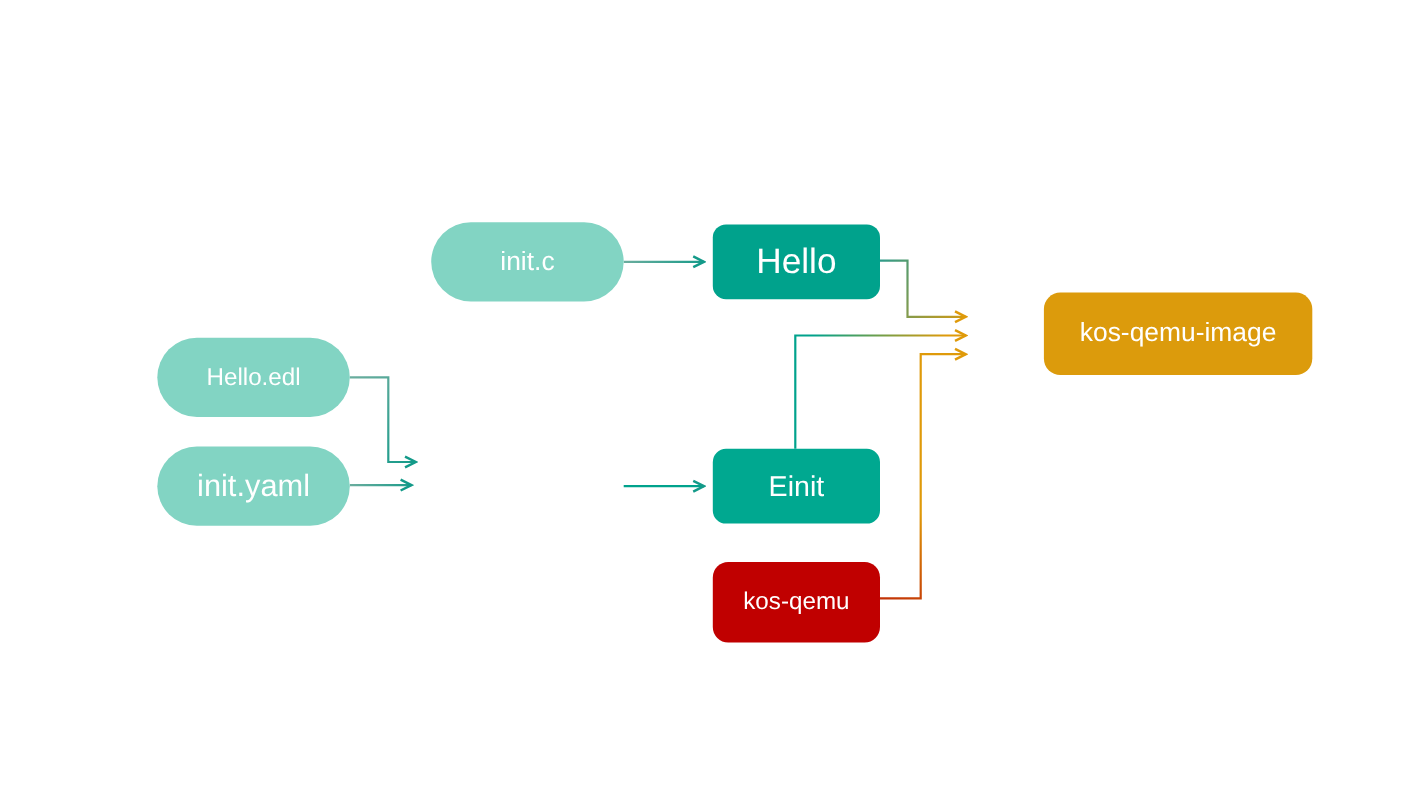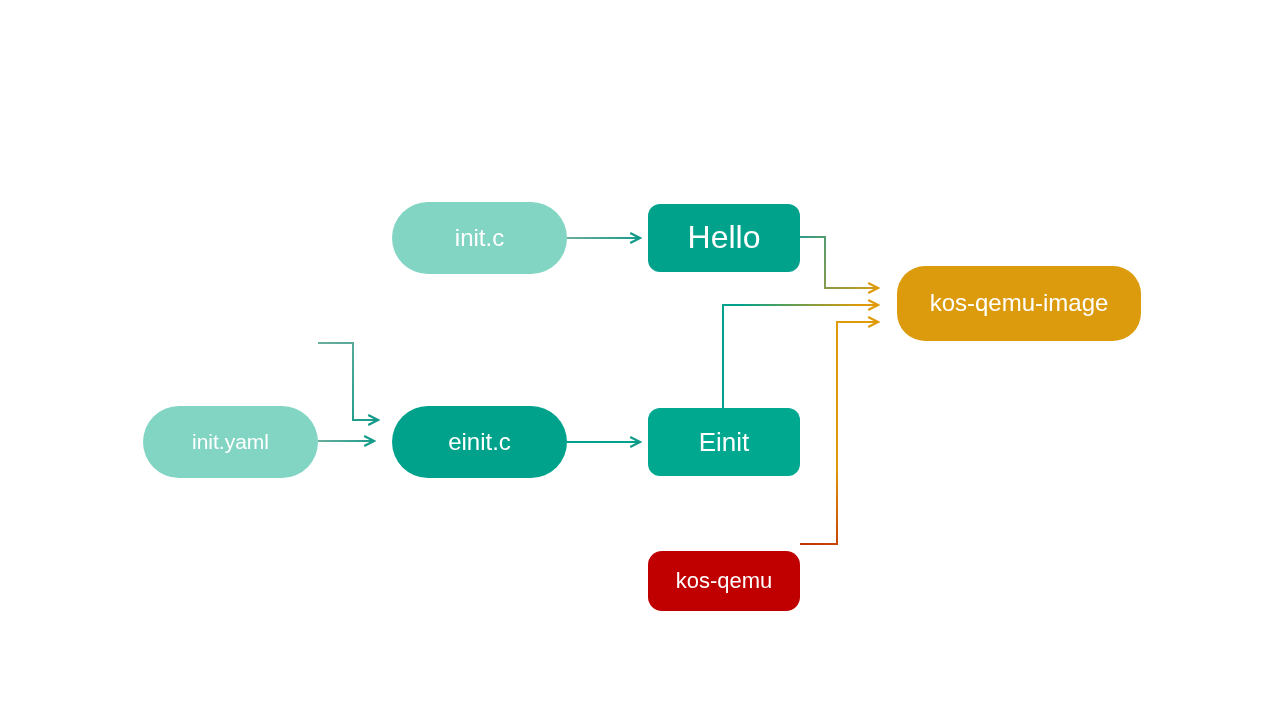"kos-qemu-image" #n-kos-qemu-image { border-radius: 28px -> 15px; left: 897px -> 949px }
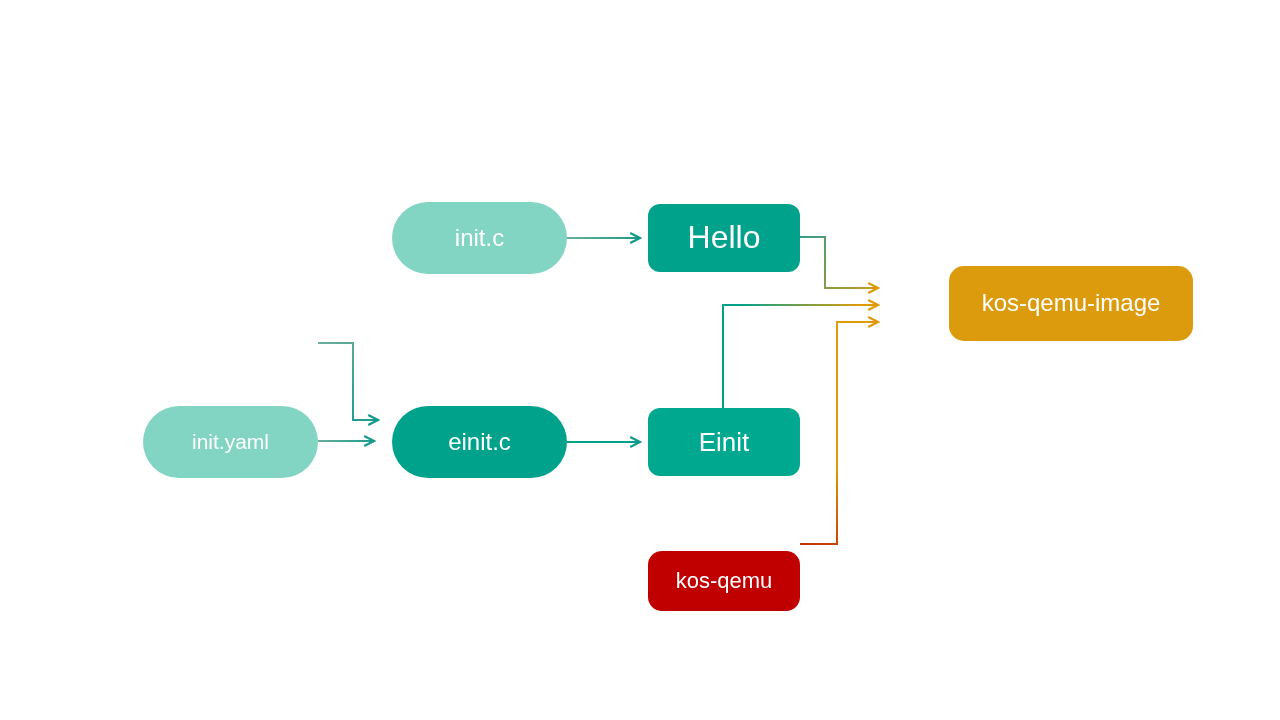"Hello.edl" div.node { html: none -> <div> <span>Hello.edl</span> </div> }
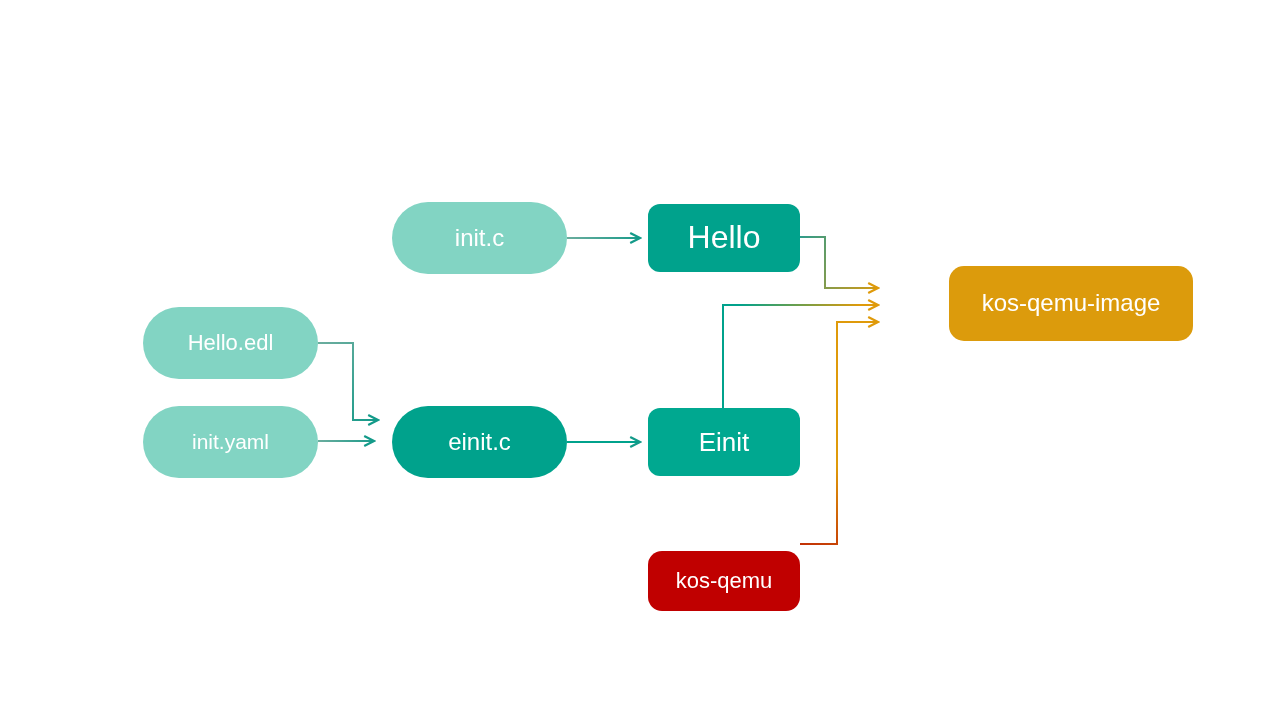"init.yaml" #n-init-yaml { font-size: 21px -> 28px }
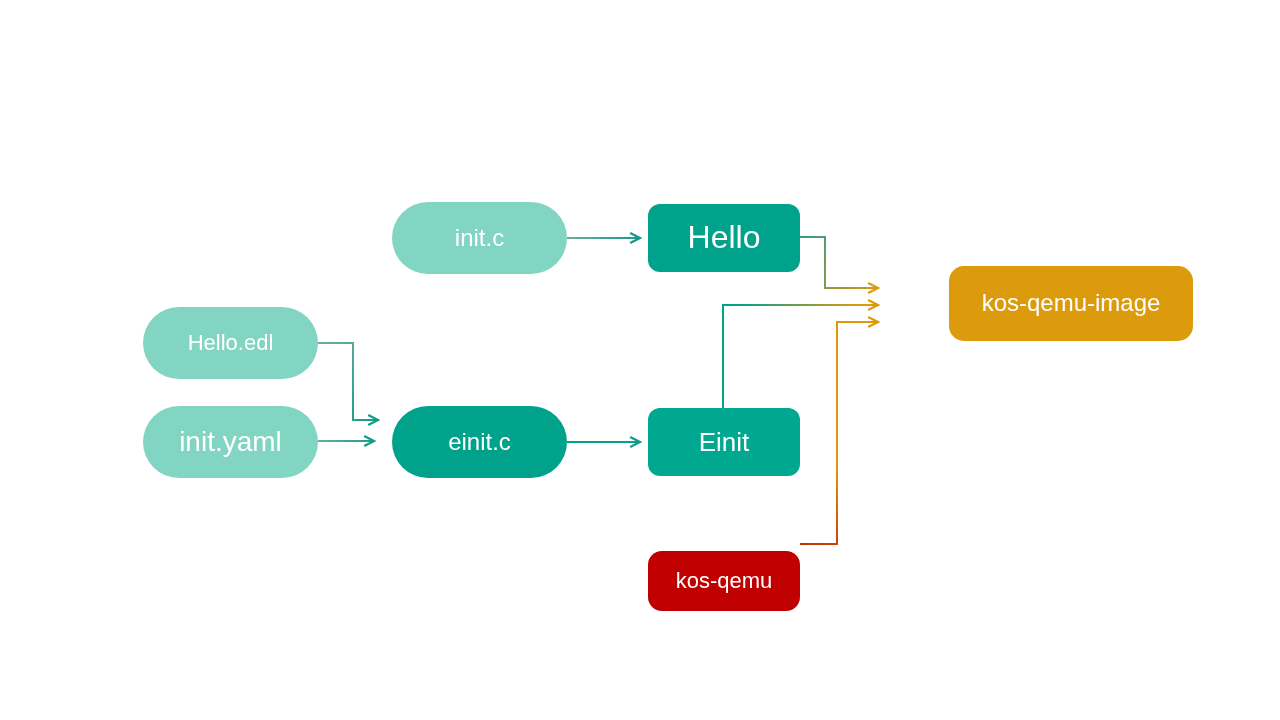"einit.c" div.node { html: <div> <span>einit.c</span> </div> -> none }
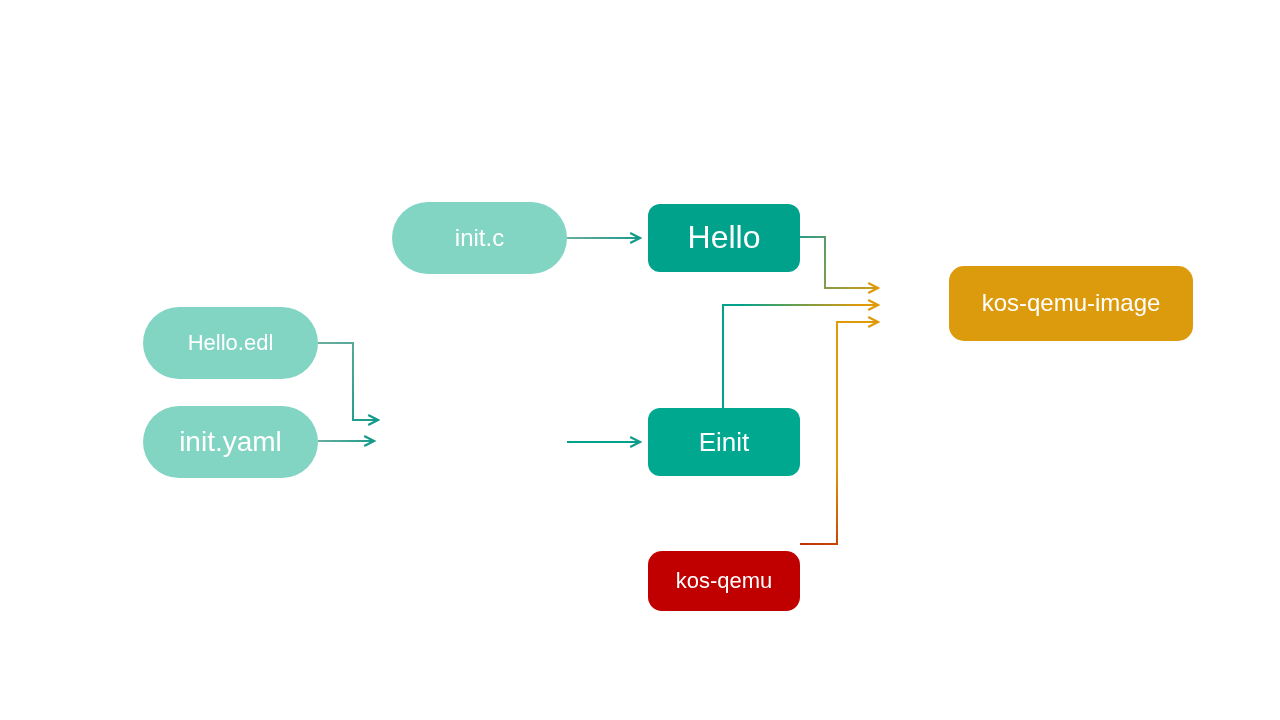"kos-qemu" #n-kos-qemu { height: 60px -> 73px; margin-top: 40px -> none }
